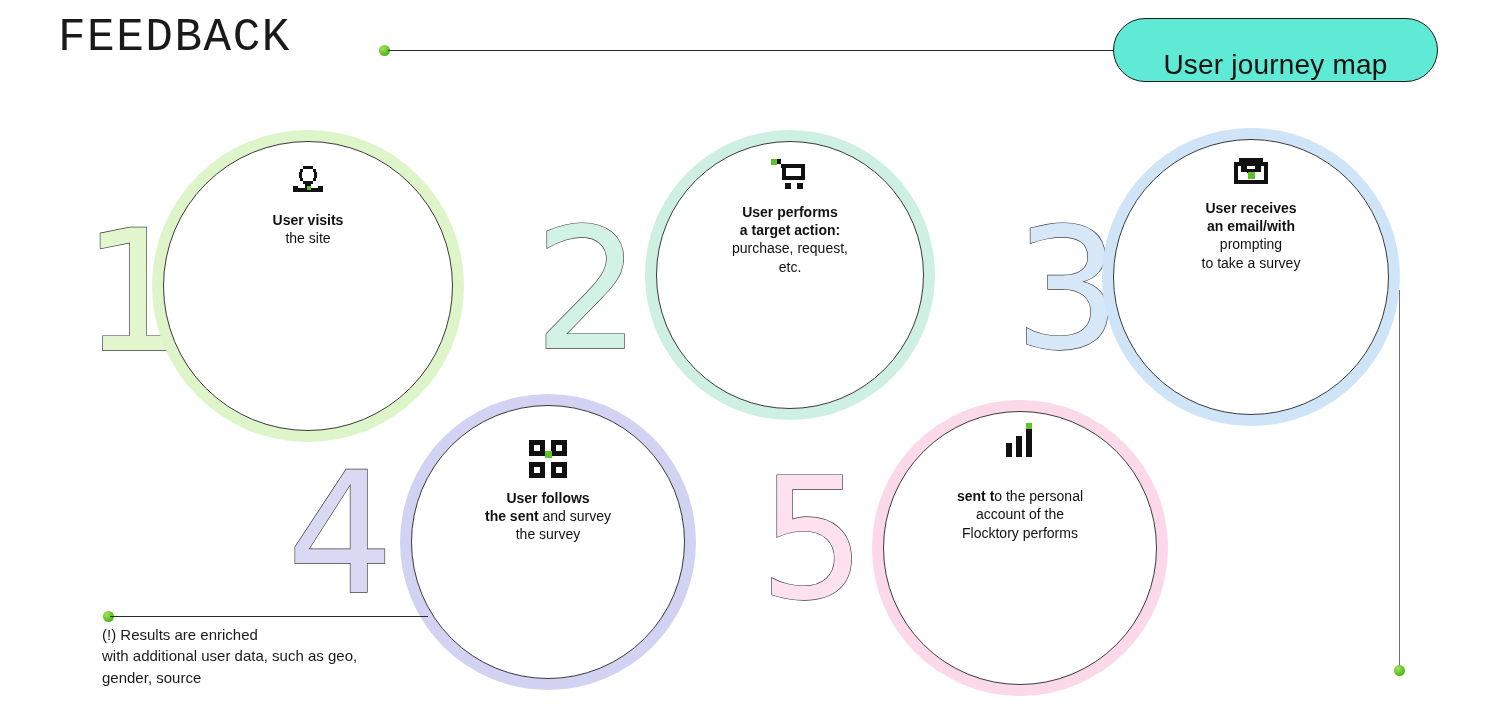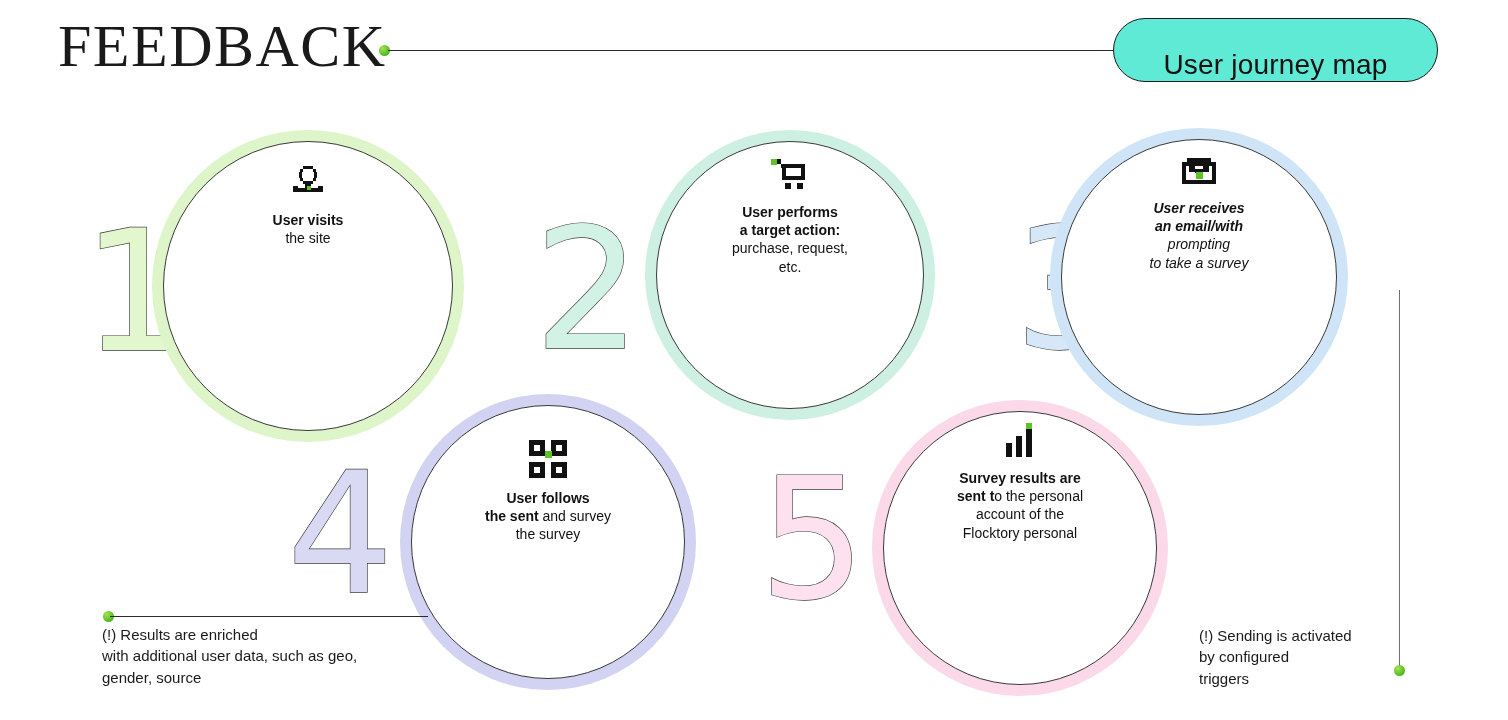"FEEDBACK" .page-title { font-family: Liberation Serif, serif -> Liberation Mono, monospace; font-size: 60px -> 46px }
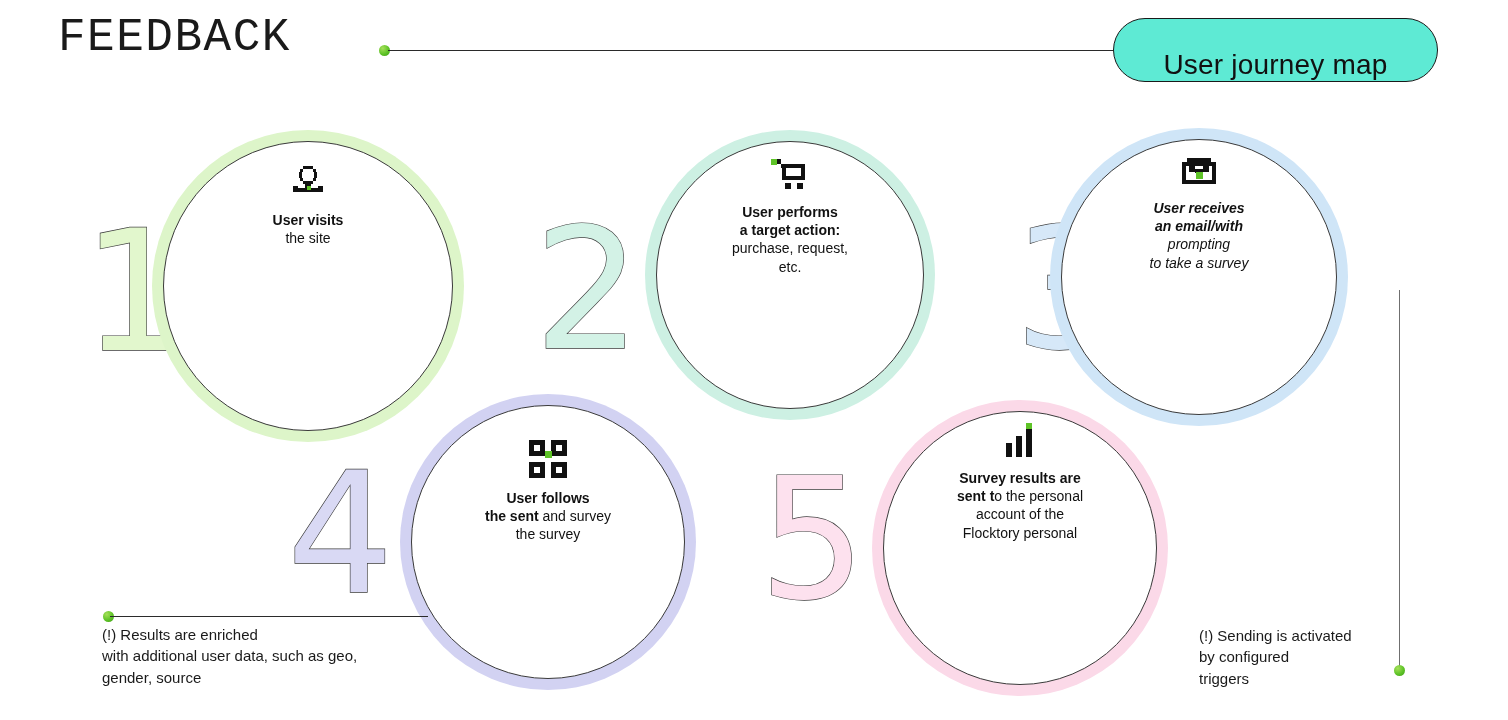"User receives" div.step { font-style: italic -> none; left: 1050px -> 1102px }
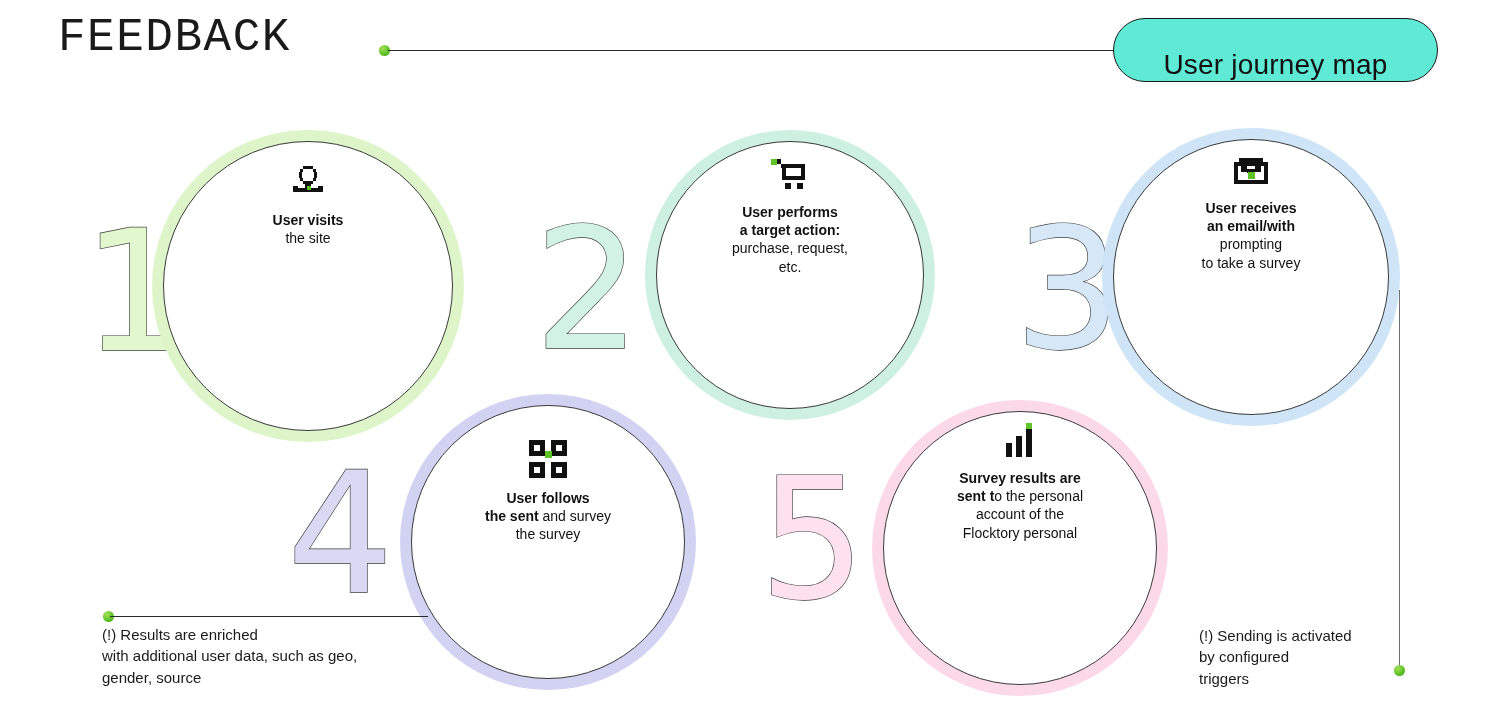"Survey results are" b { html: <b>Survey results are</b> -> none }
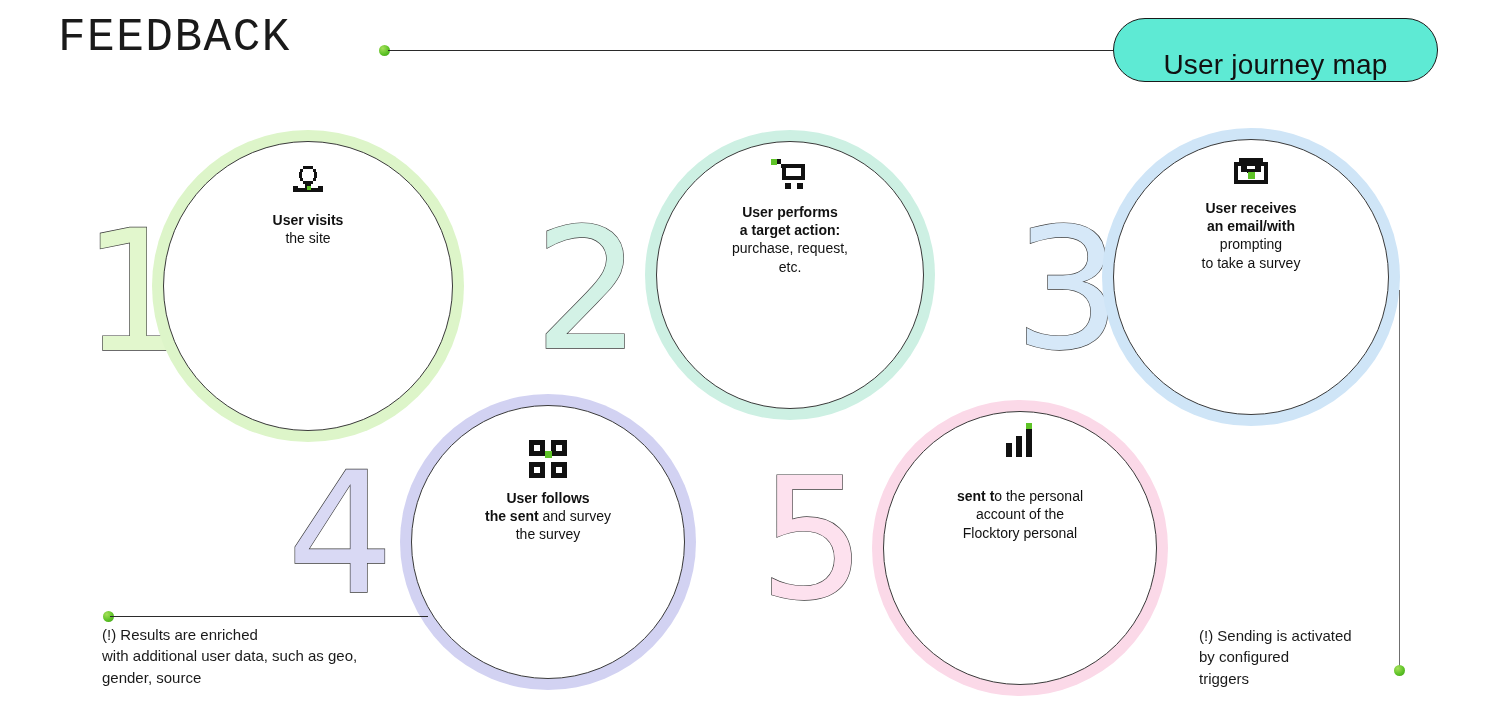"Flocktory personal" span { text: personal -> performs }
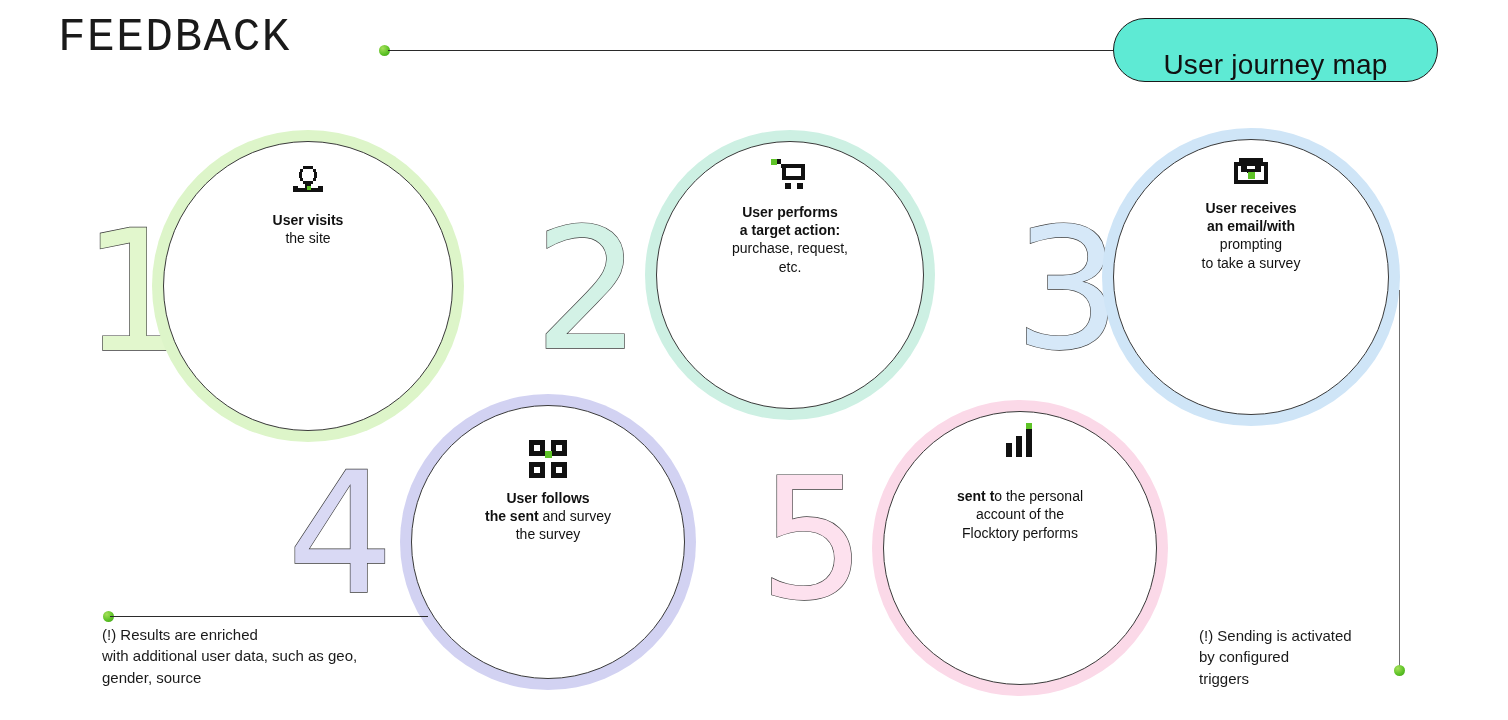"(!) Sending is activated" div.note { html: <div>(!) Sending is activated by configured triggers</div> -> none }
